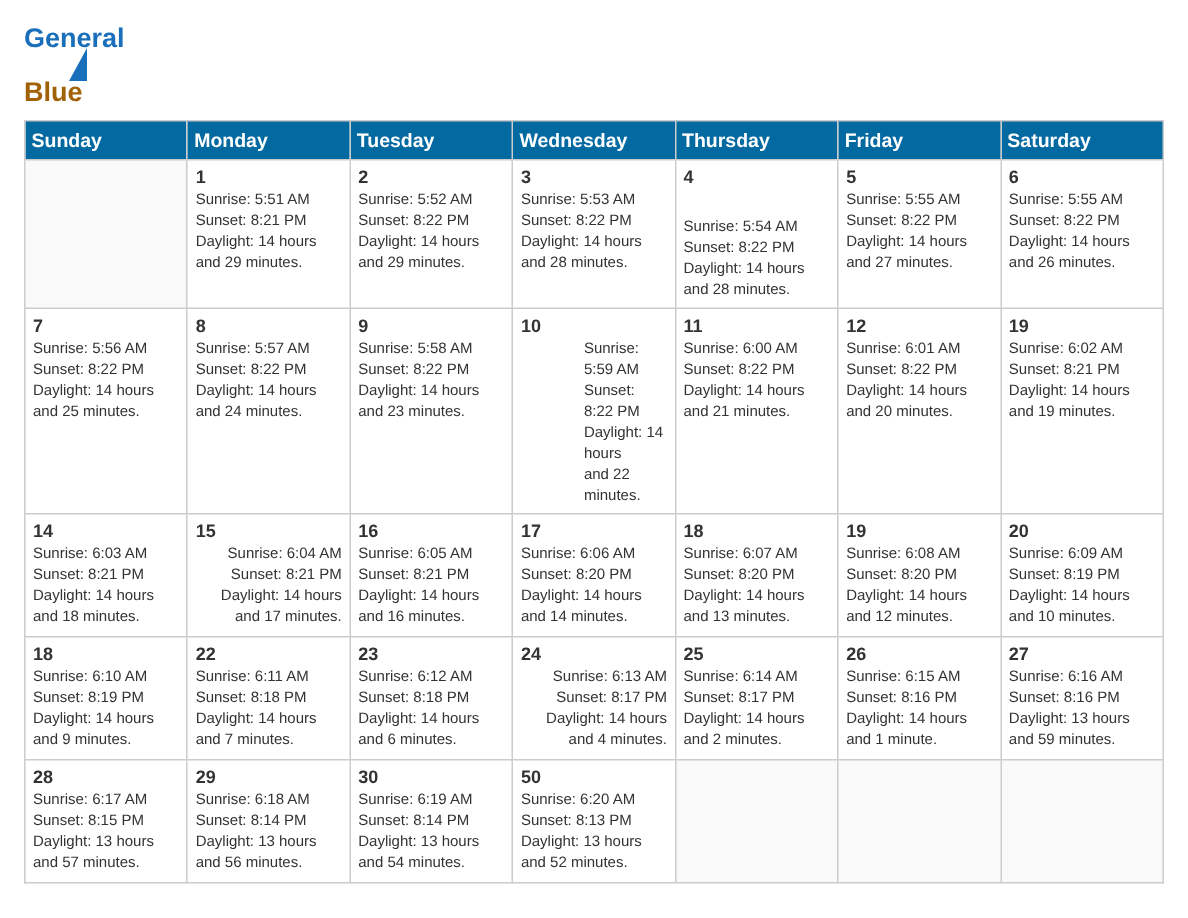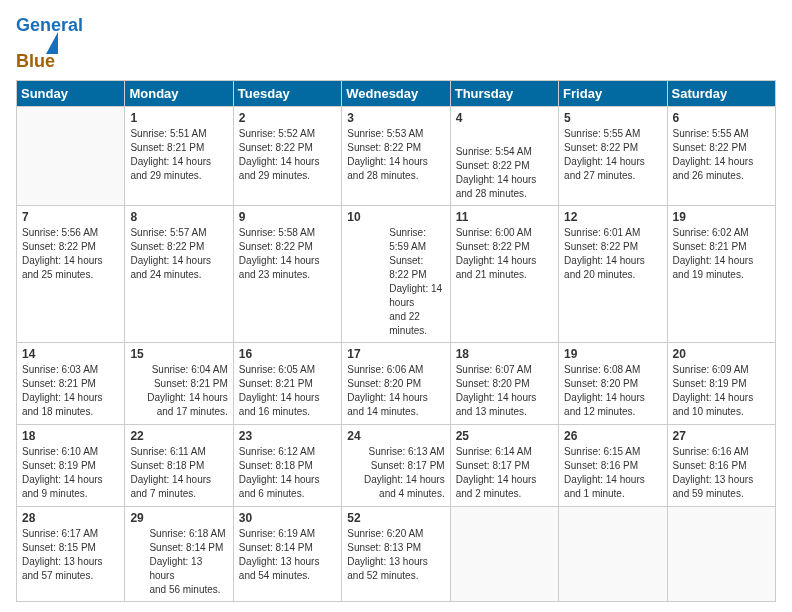"52" span.day-number { text: 52 -> 50 }
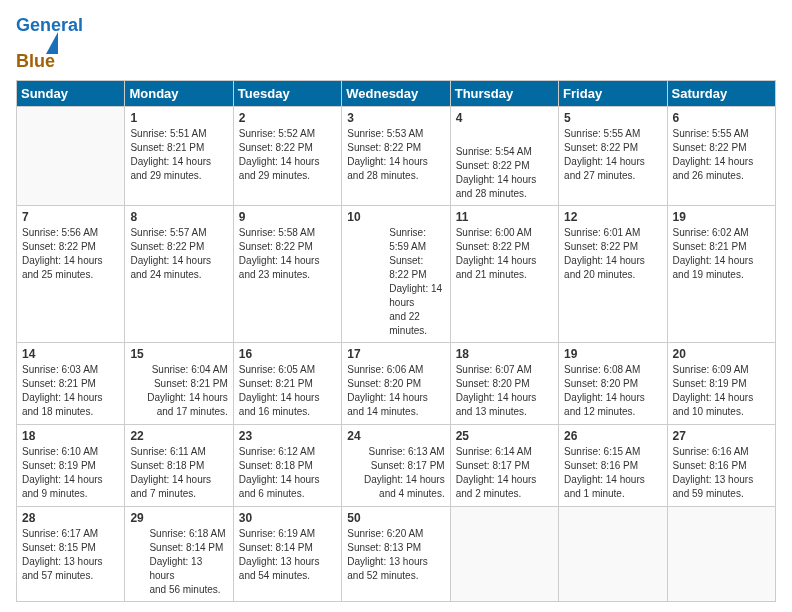"Sunrise: 6:18 AM" div.day-info { margin-left: 19px -> none }
